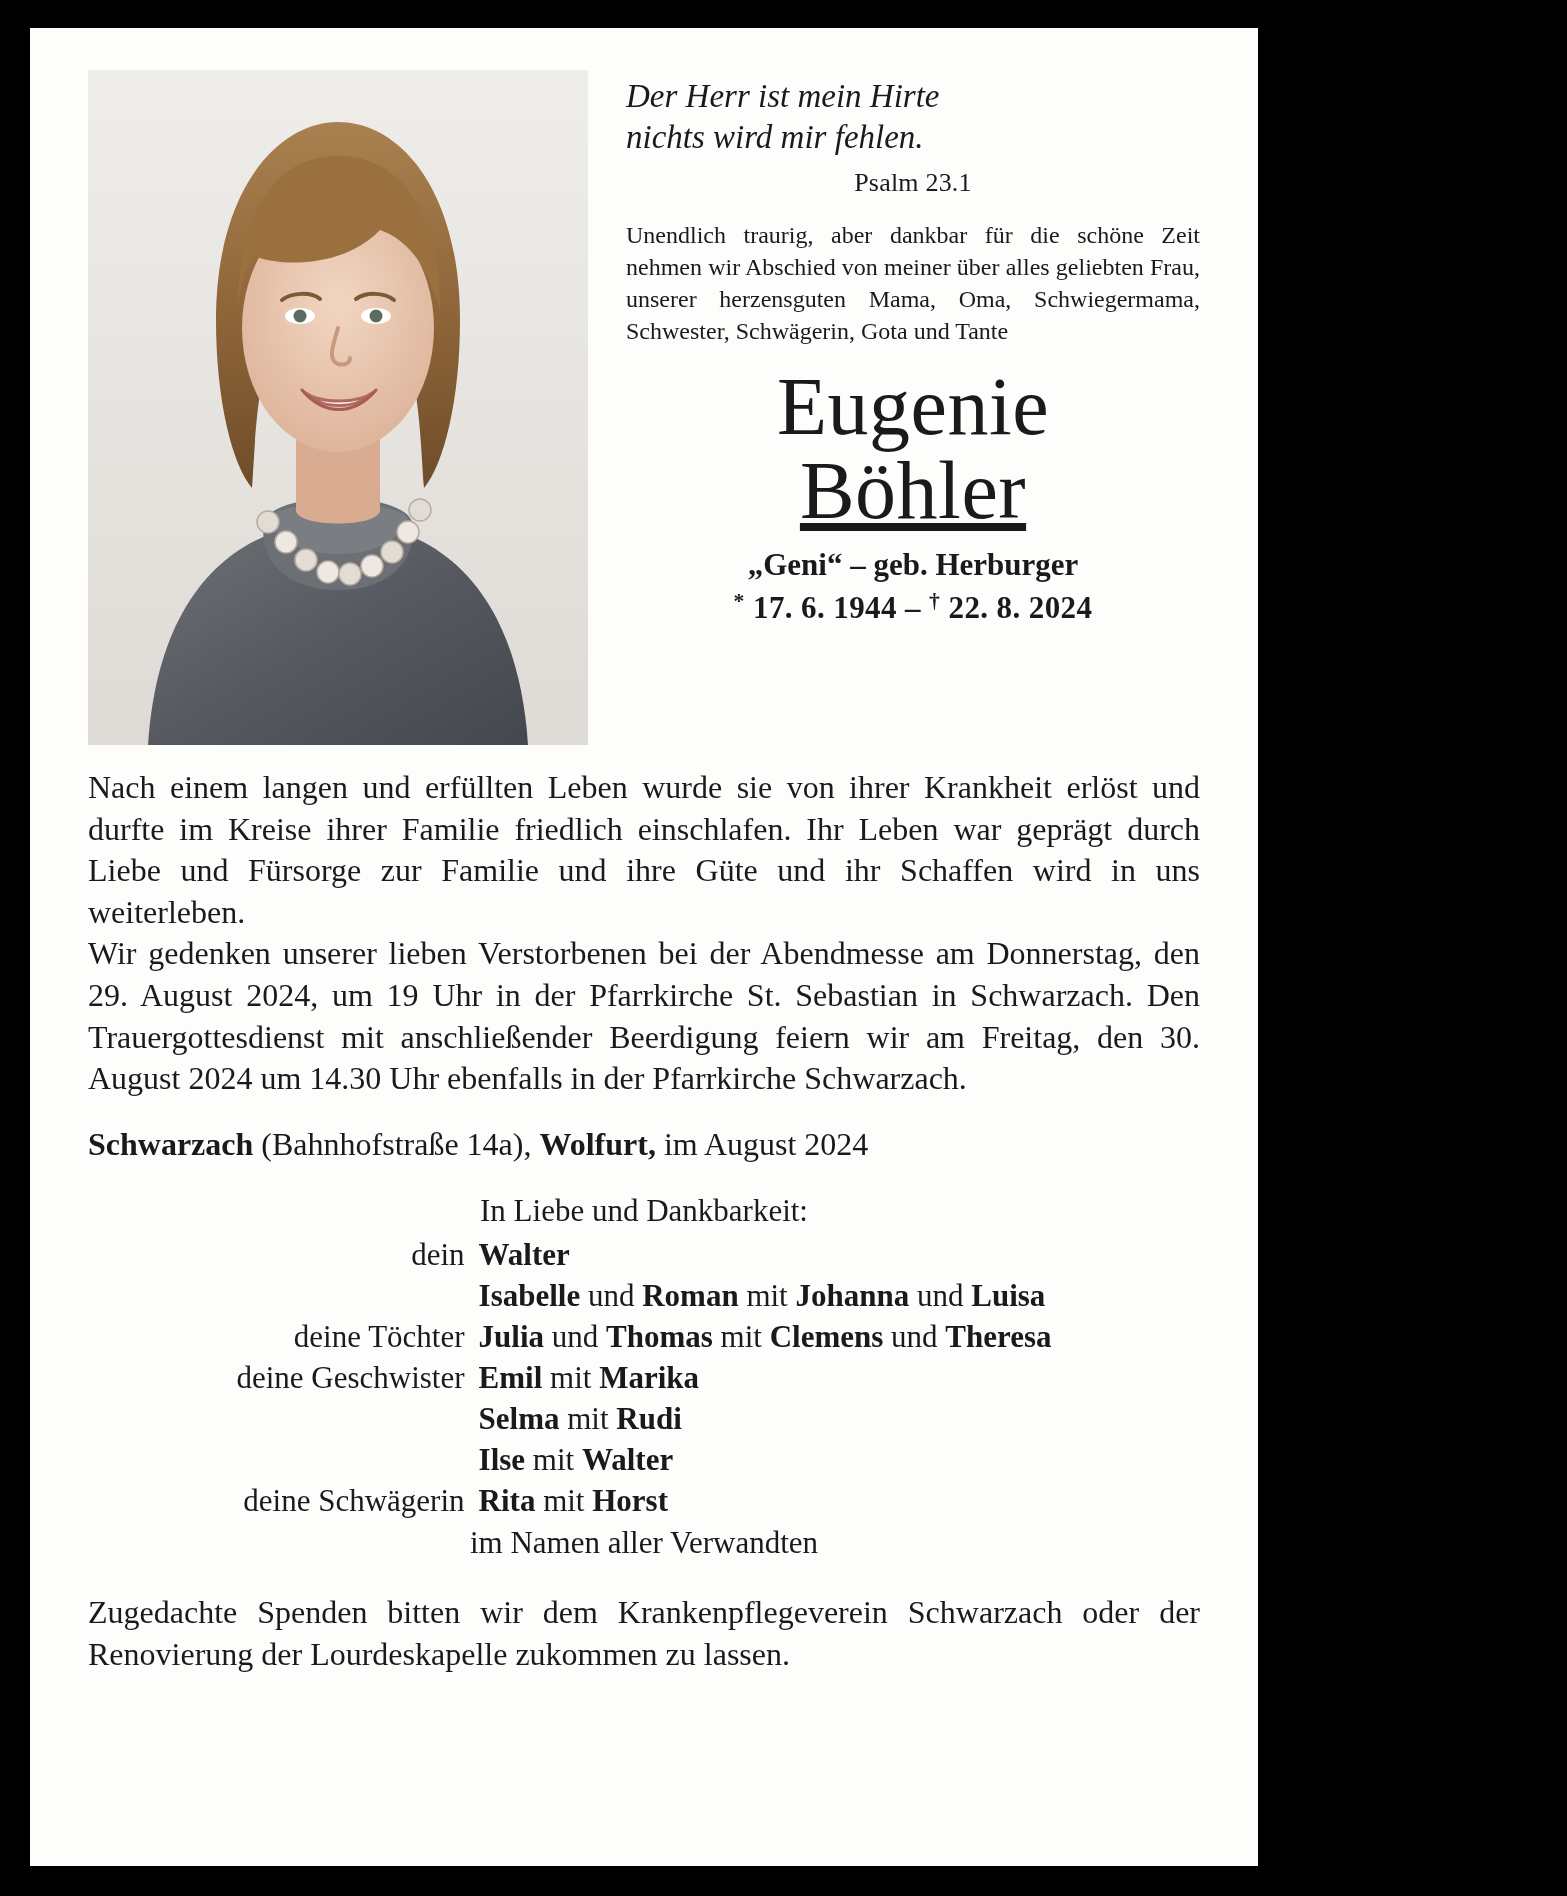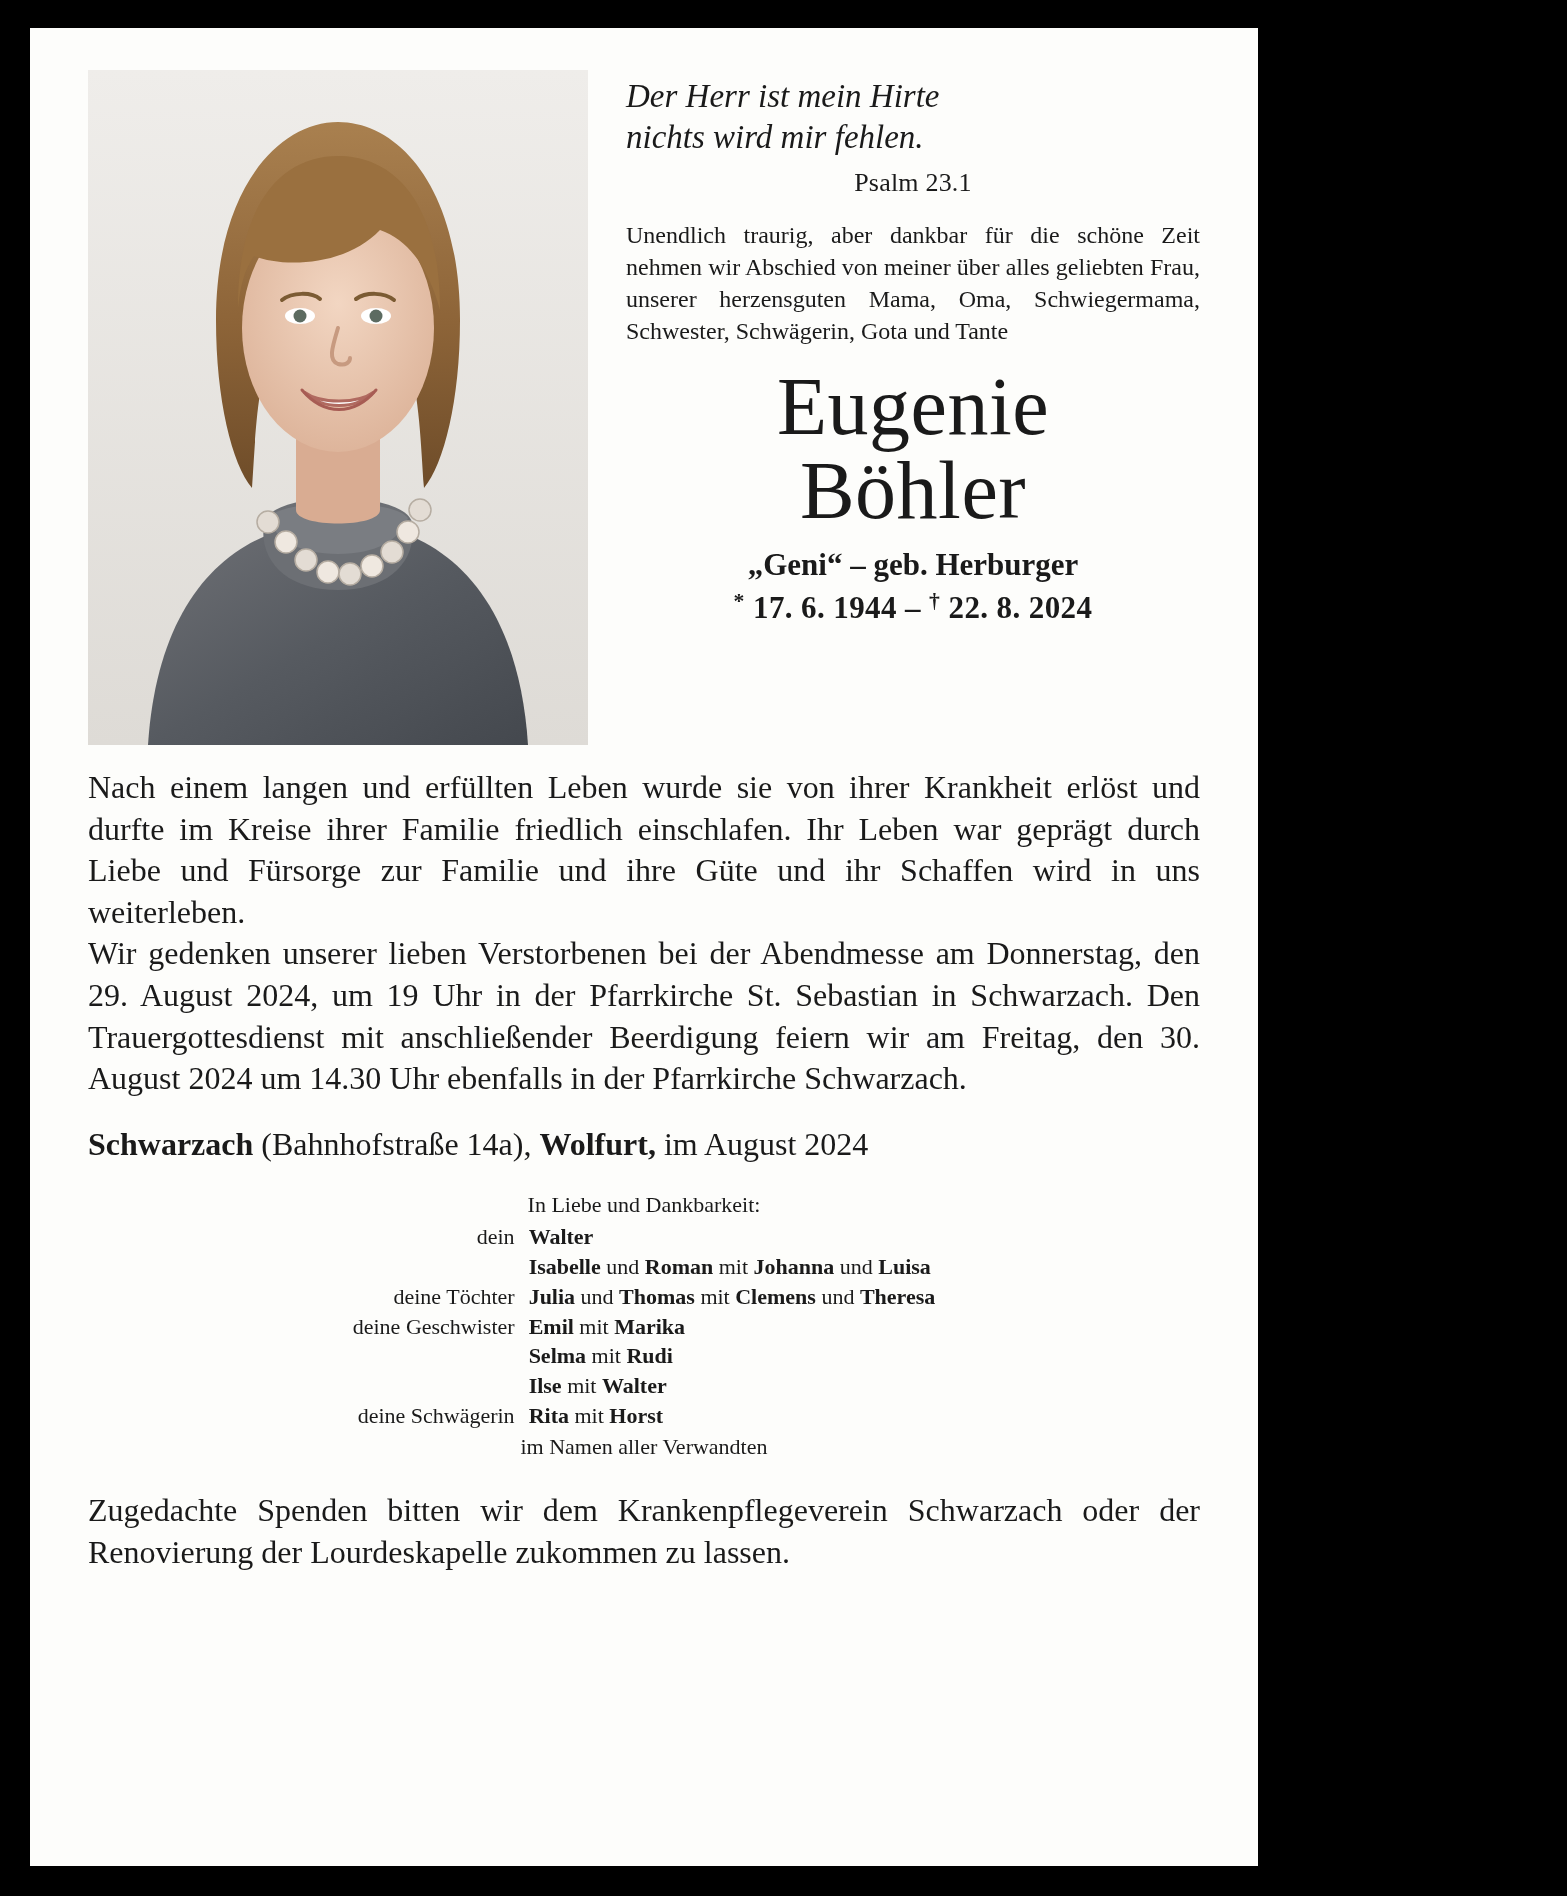"Böhler" .name .family { text-decoration: none -> underline }
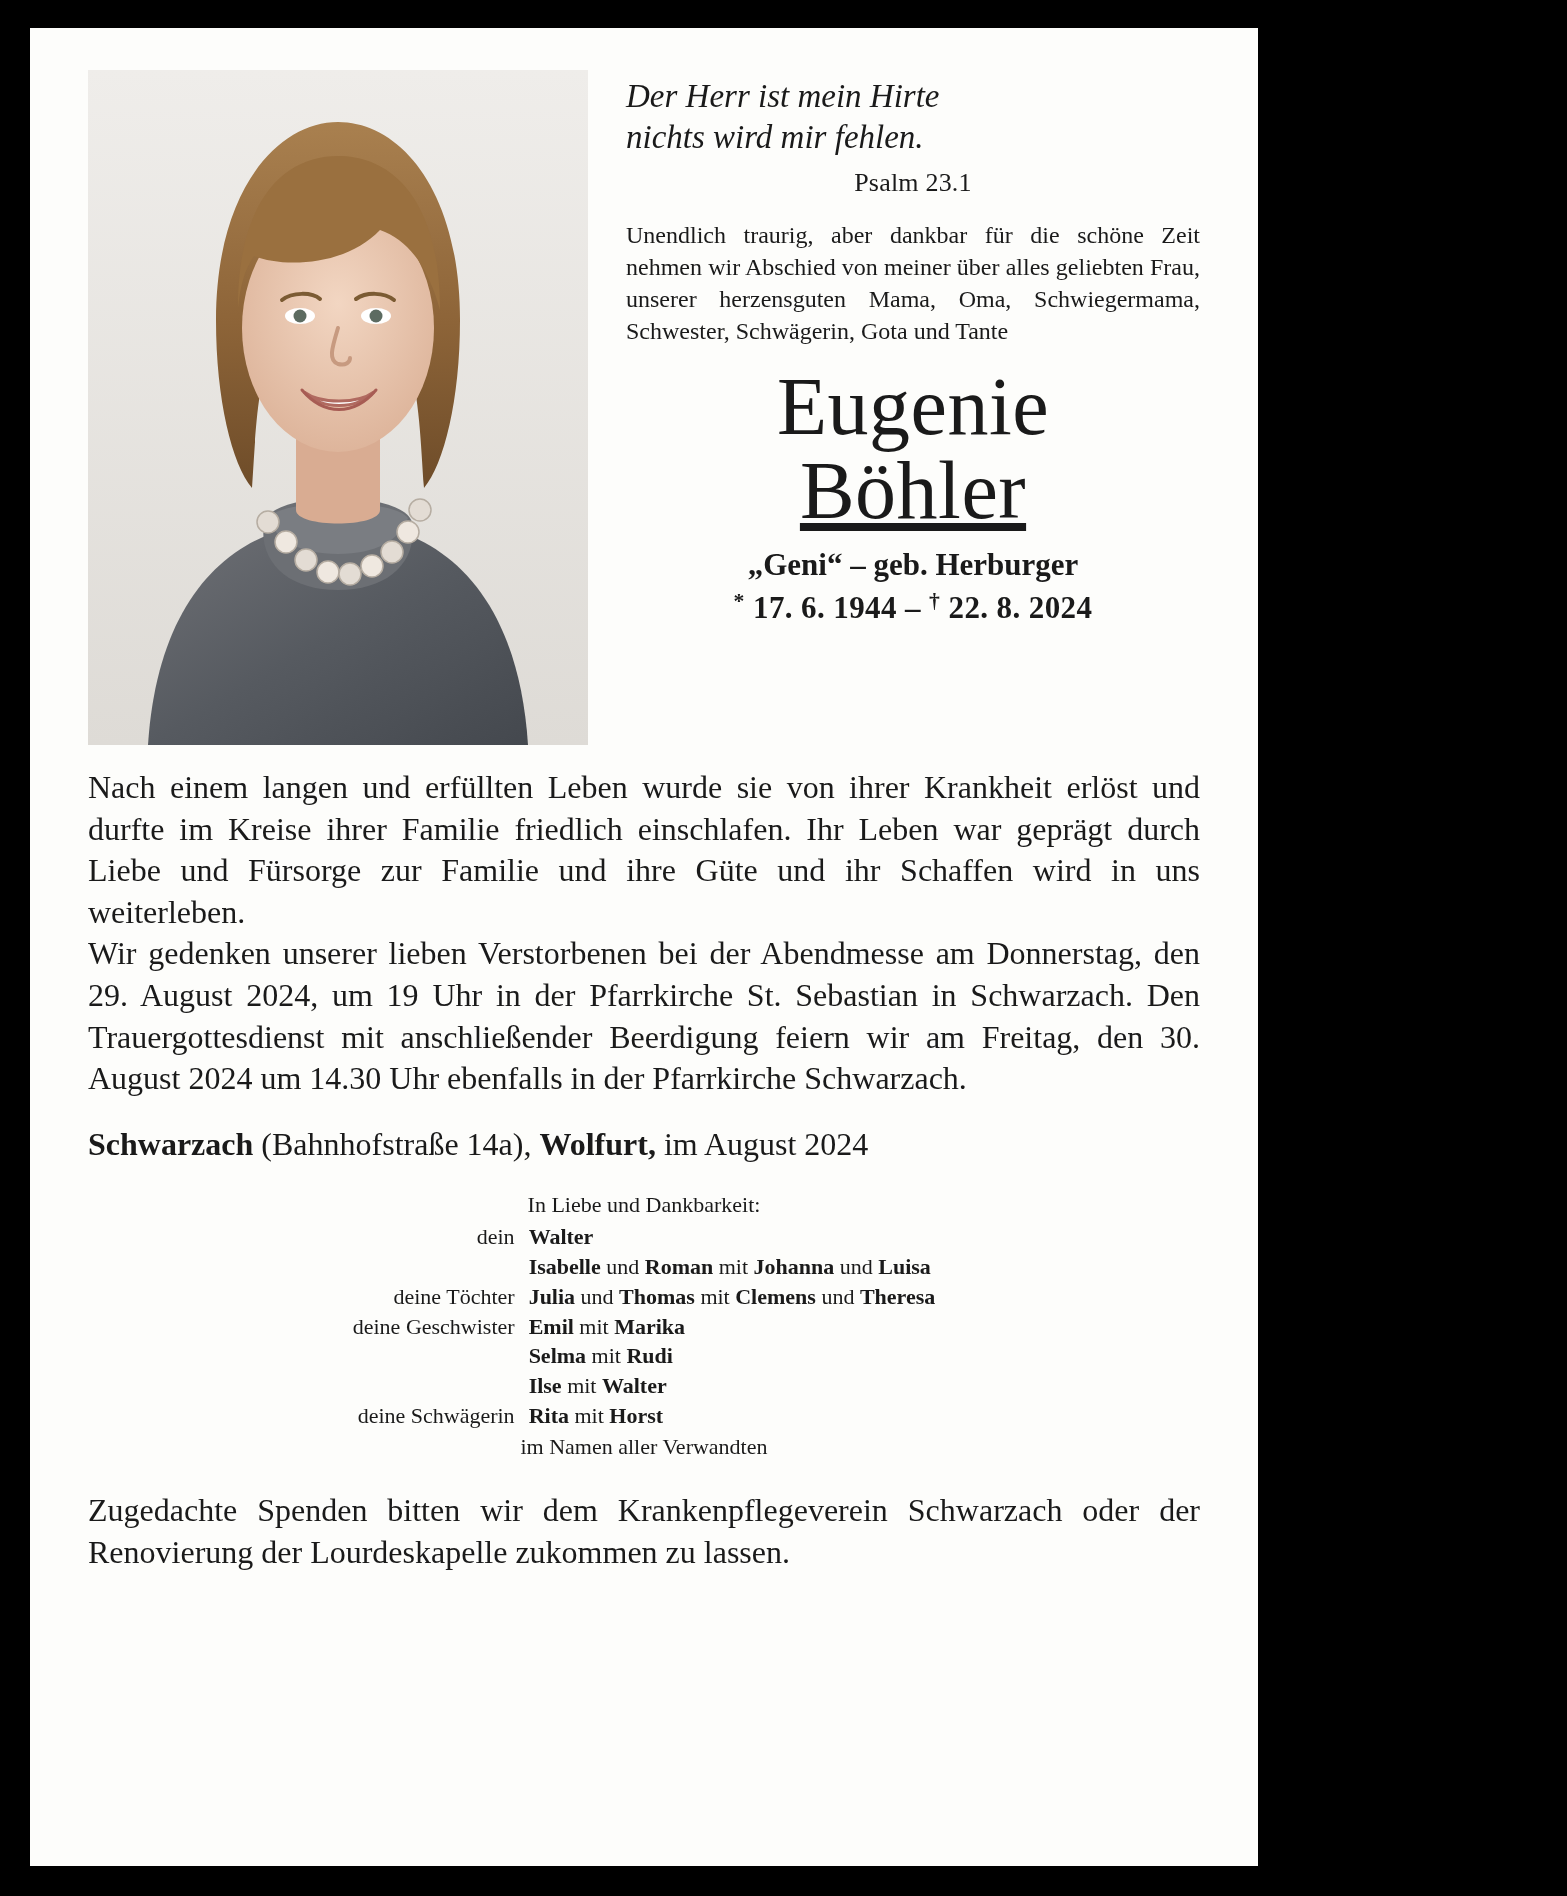"In Liebe und Dankbarkeit:" .family-block { font-size: 22px -> 31px }
